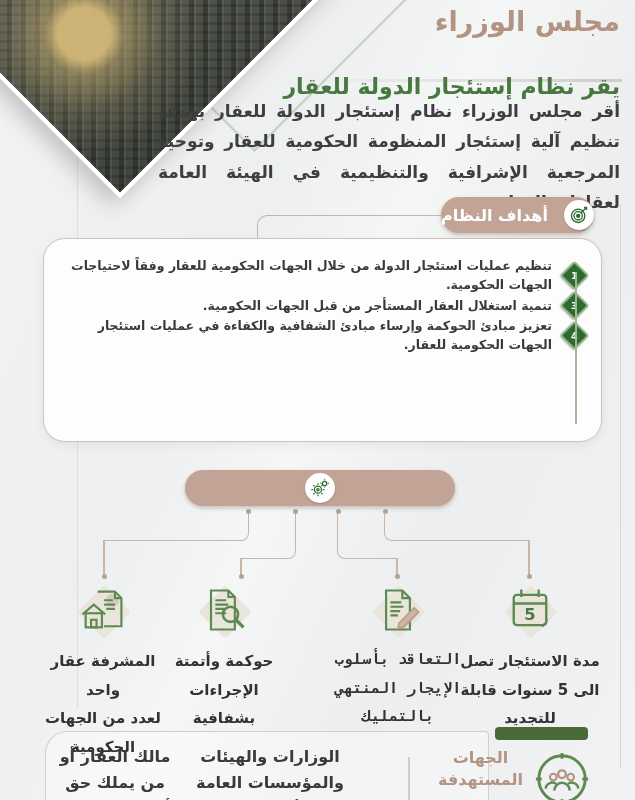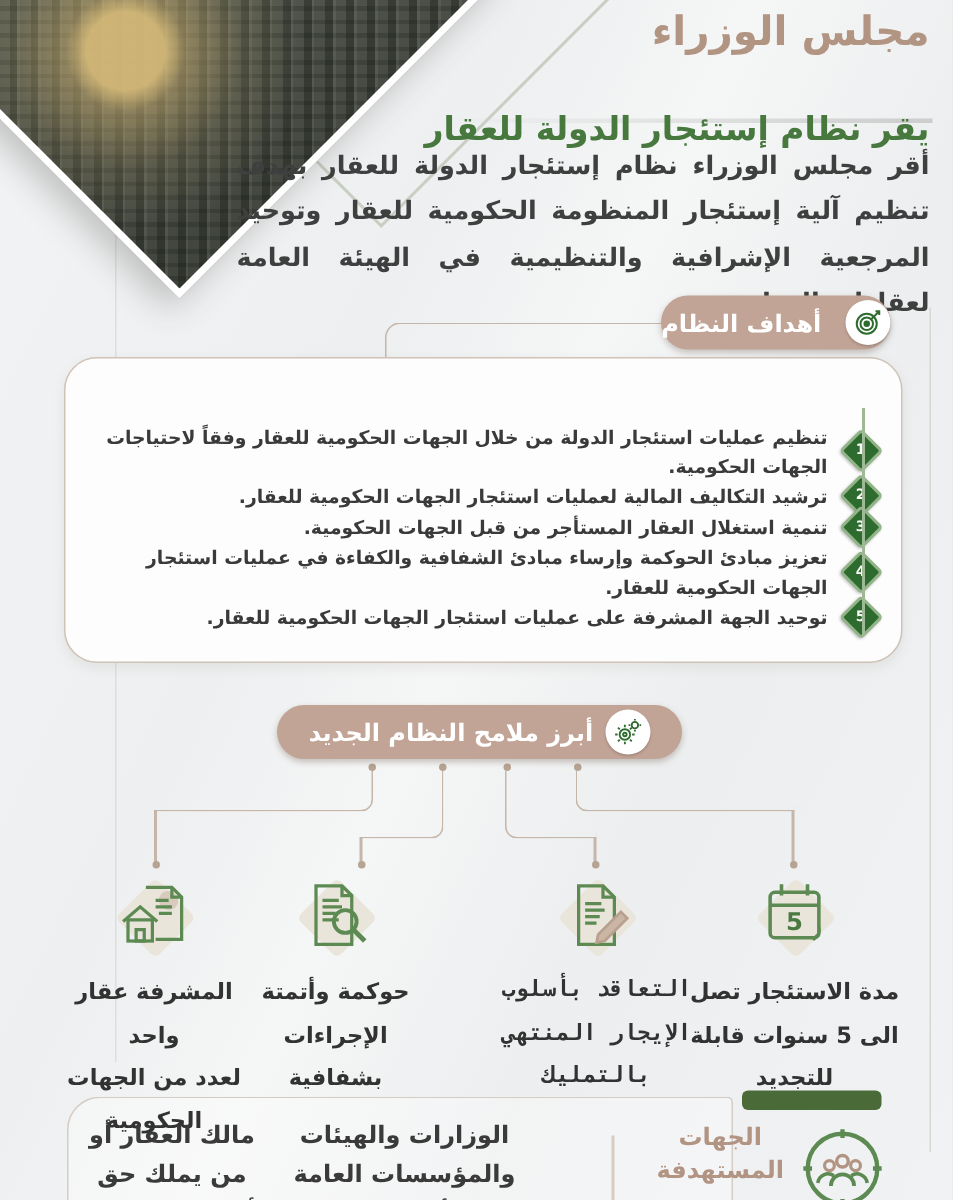"تنظيم عمليات استئجار الدولة من" .obj-box { justify-content: flex-end -> flex-start }
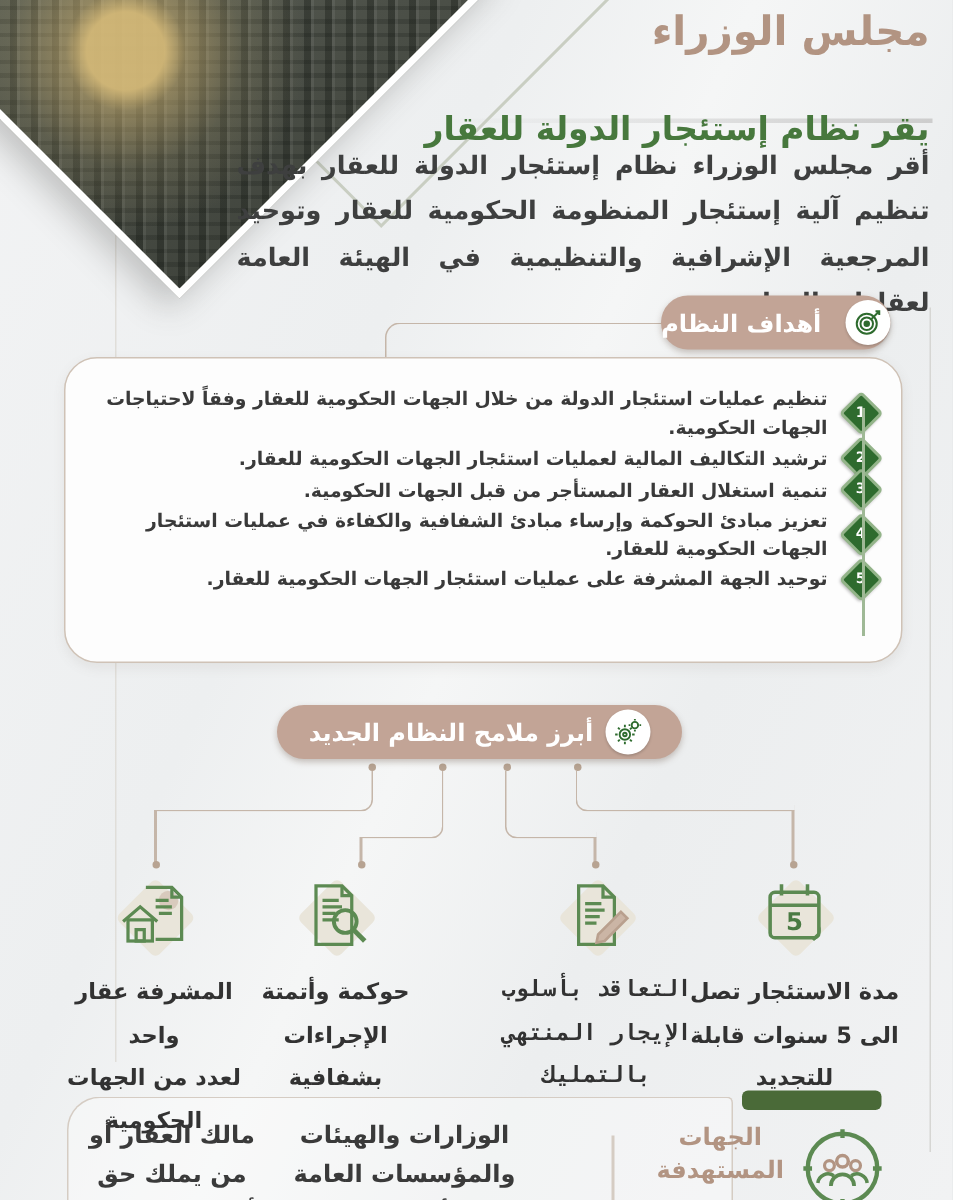"ترشيد التكاليف المالية لعمليات استئجار" div.obj-row { html: <div> <span> <span>2</span> </span> <span>ترشيد التكاليف المالية لعمليات استئجار الجهات الحكومية للعقار.</span> </div> -> none }
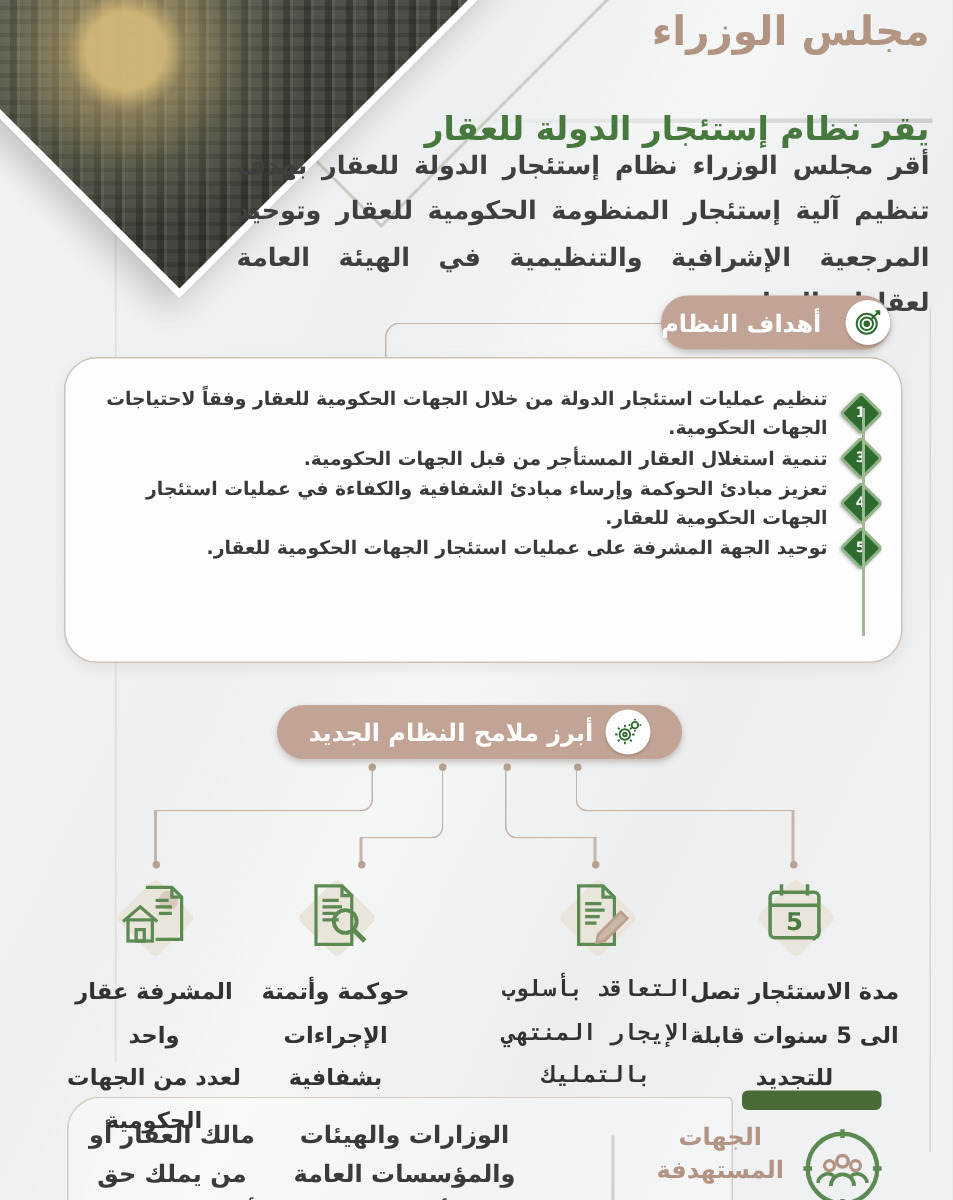"توحيد الجهة المشرفة على عمليات" div.obj-row { html: <div> <span> <span>5</span> </span> <span>توحيد الجهة المشرفة على عمليات استئجار الجهات الحكومية للعقار.</span> </div> -> none }
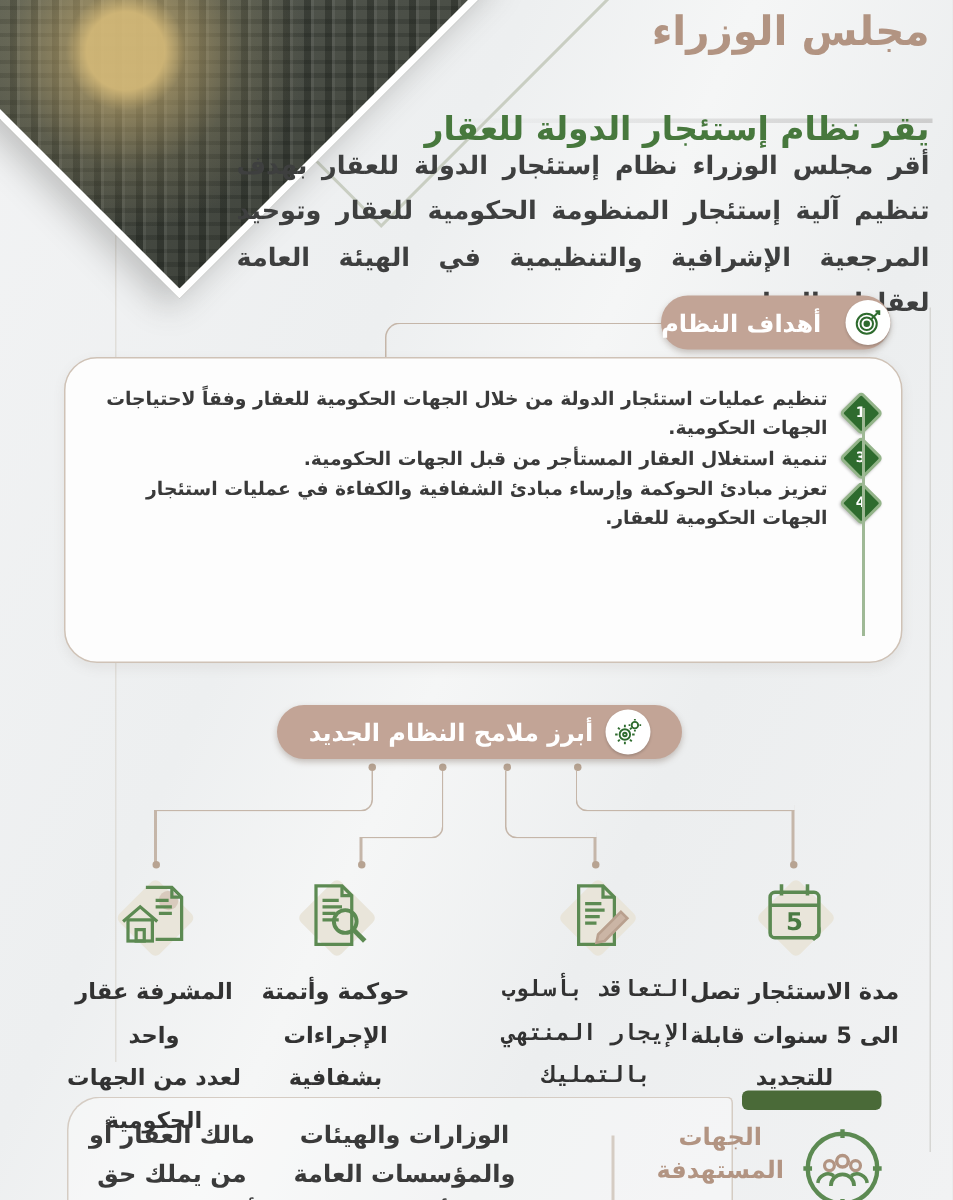"أبرز ملامح النظام الجديد" span.pill-label { html: <span>أبرز ملامح النظام الجديد</span> -> none }
